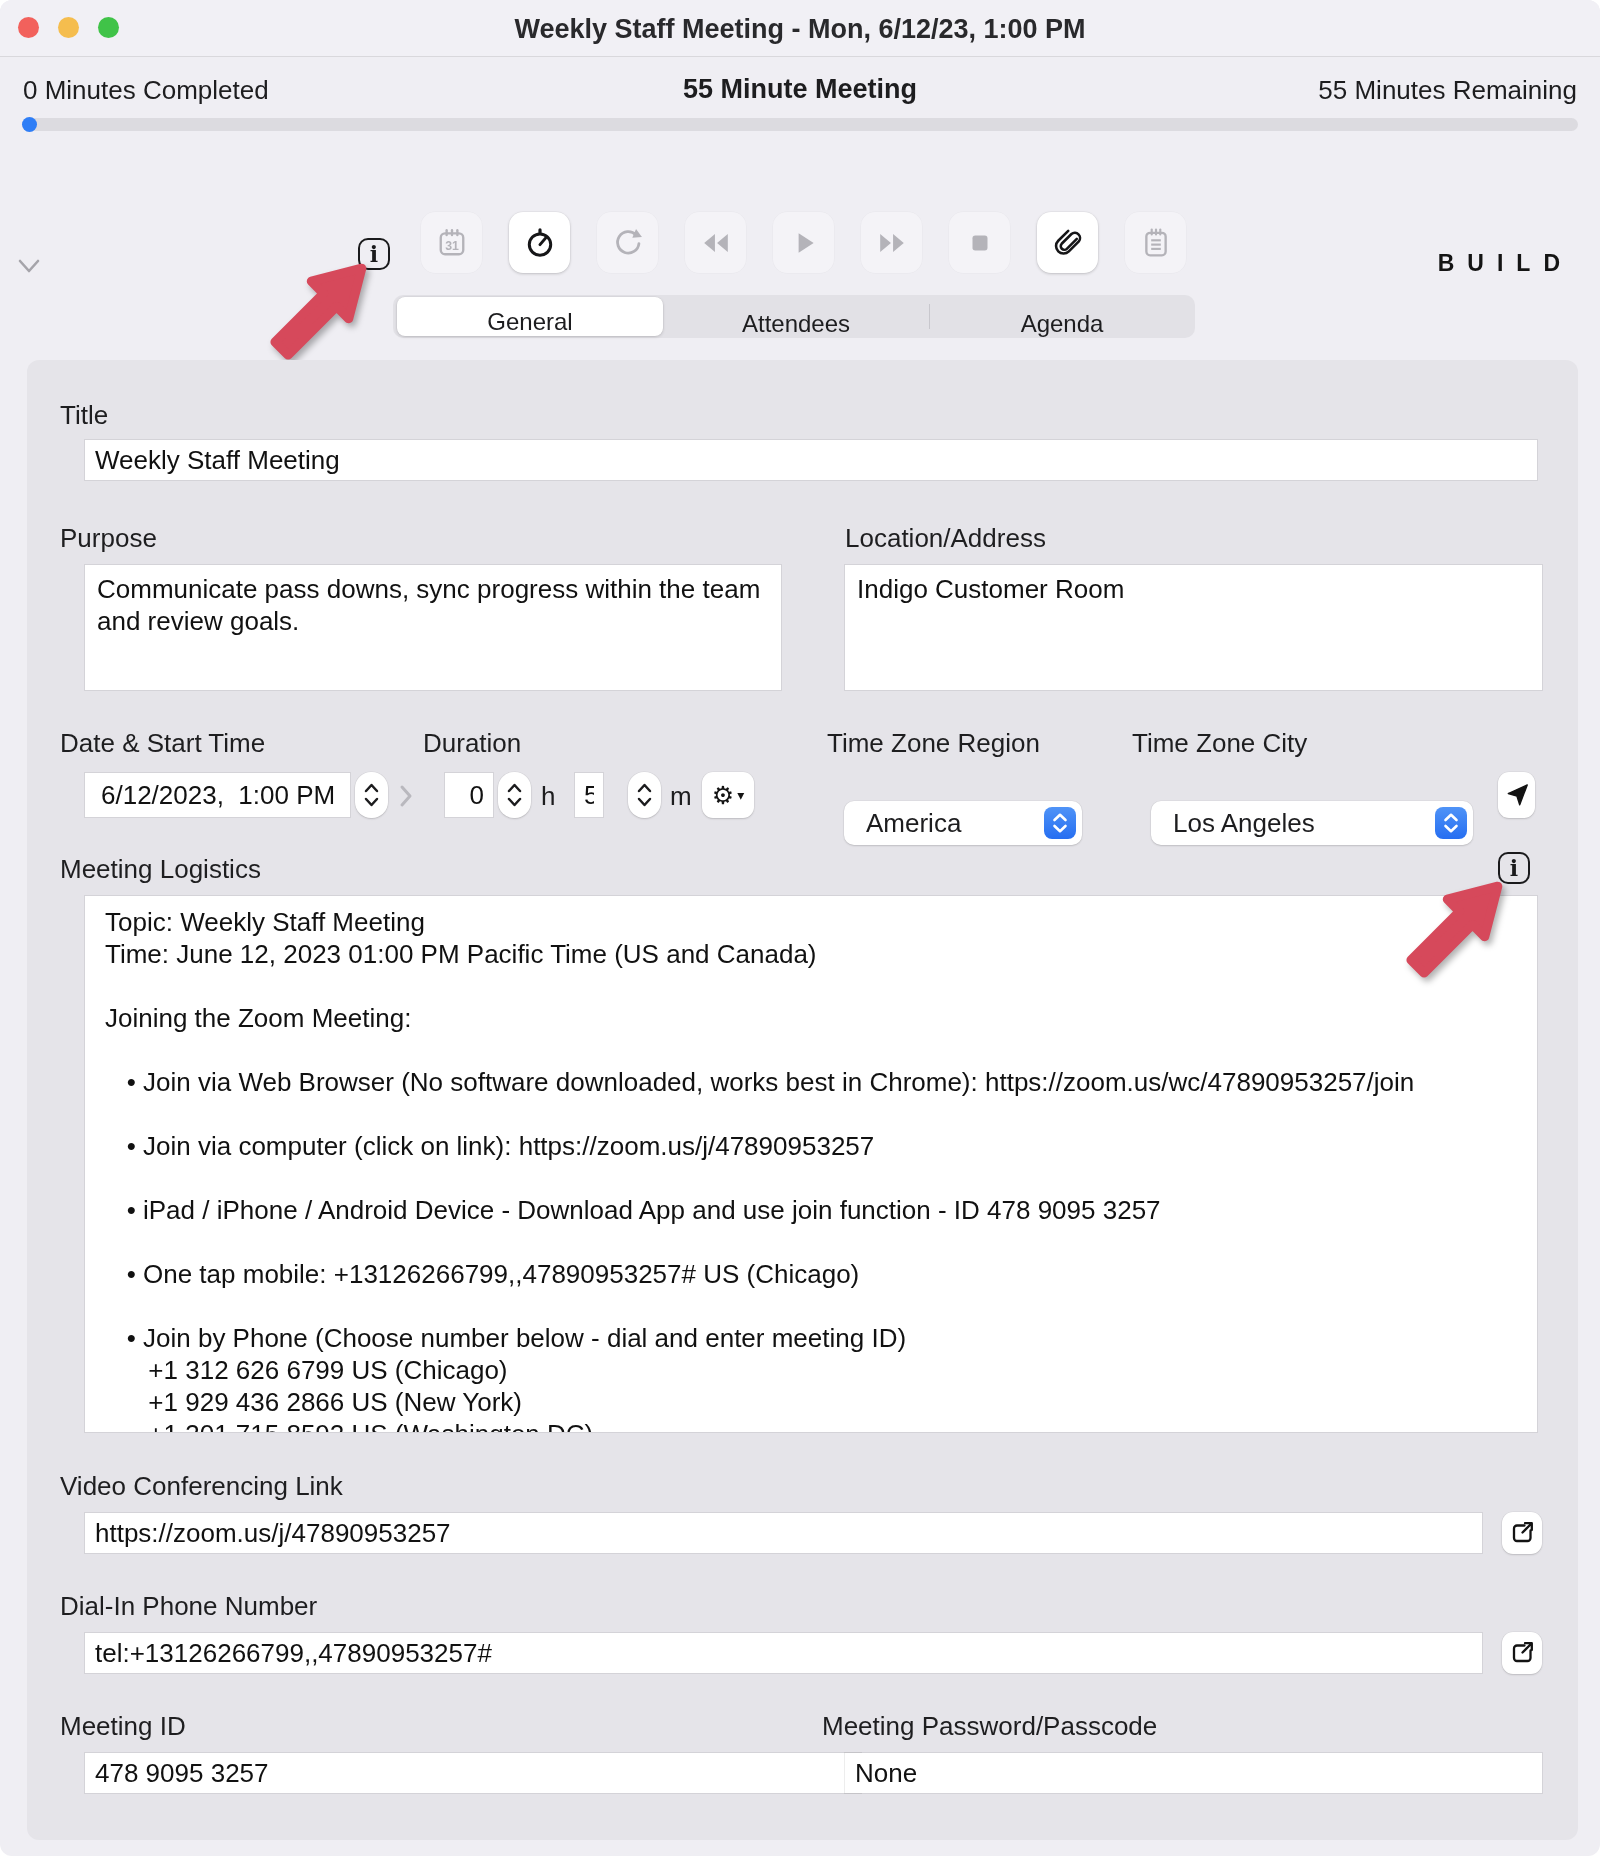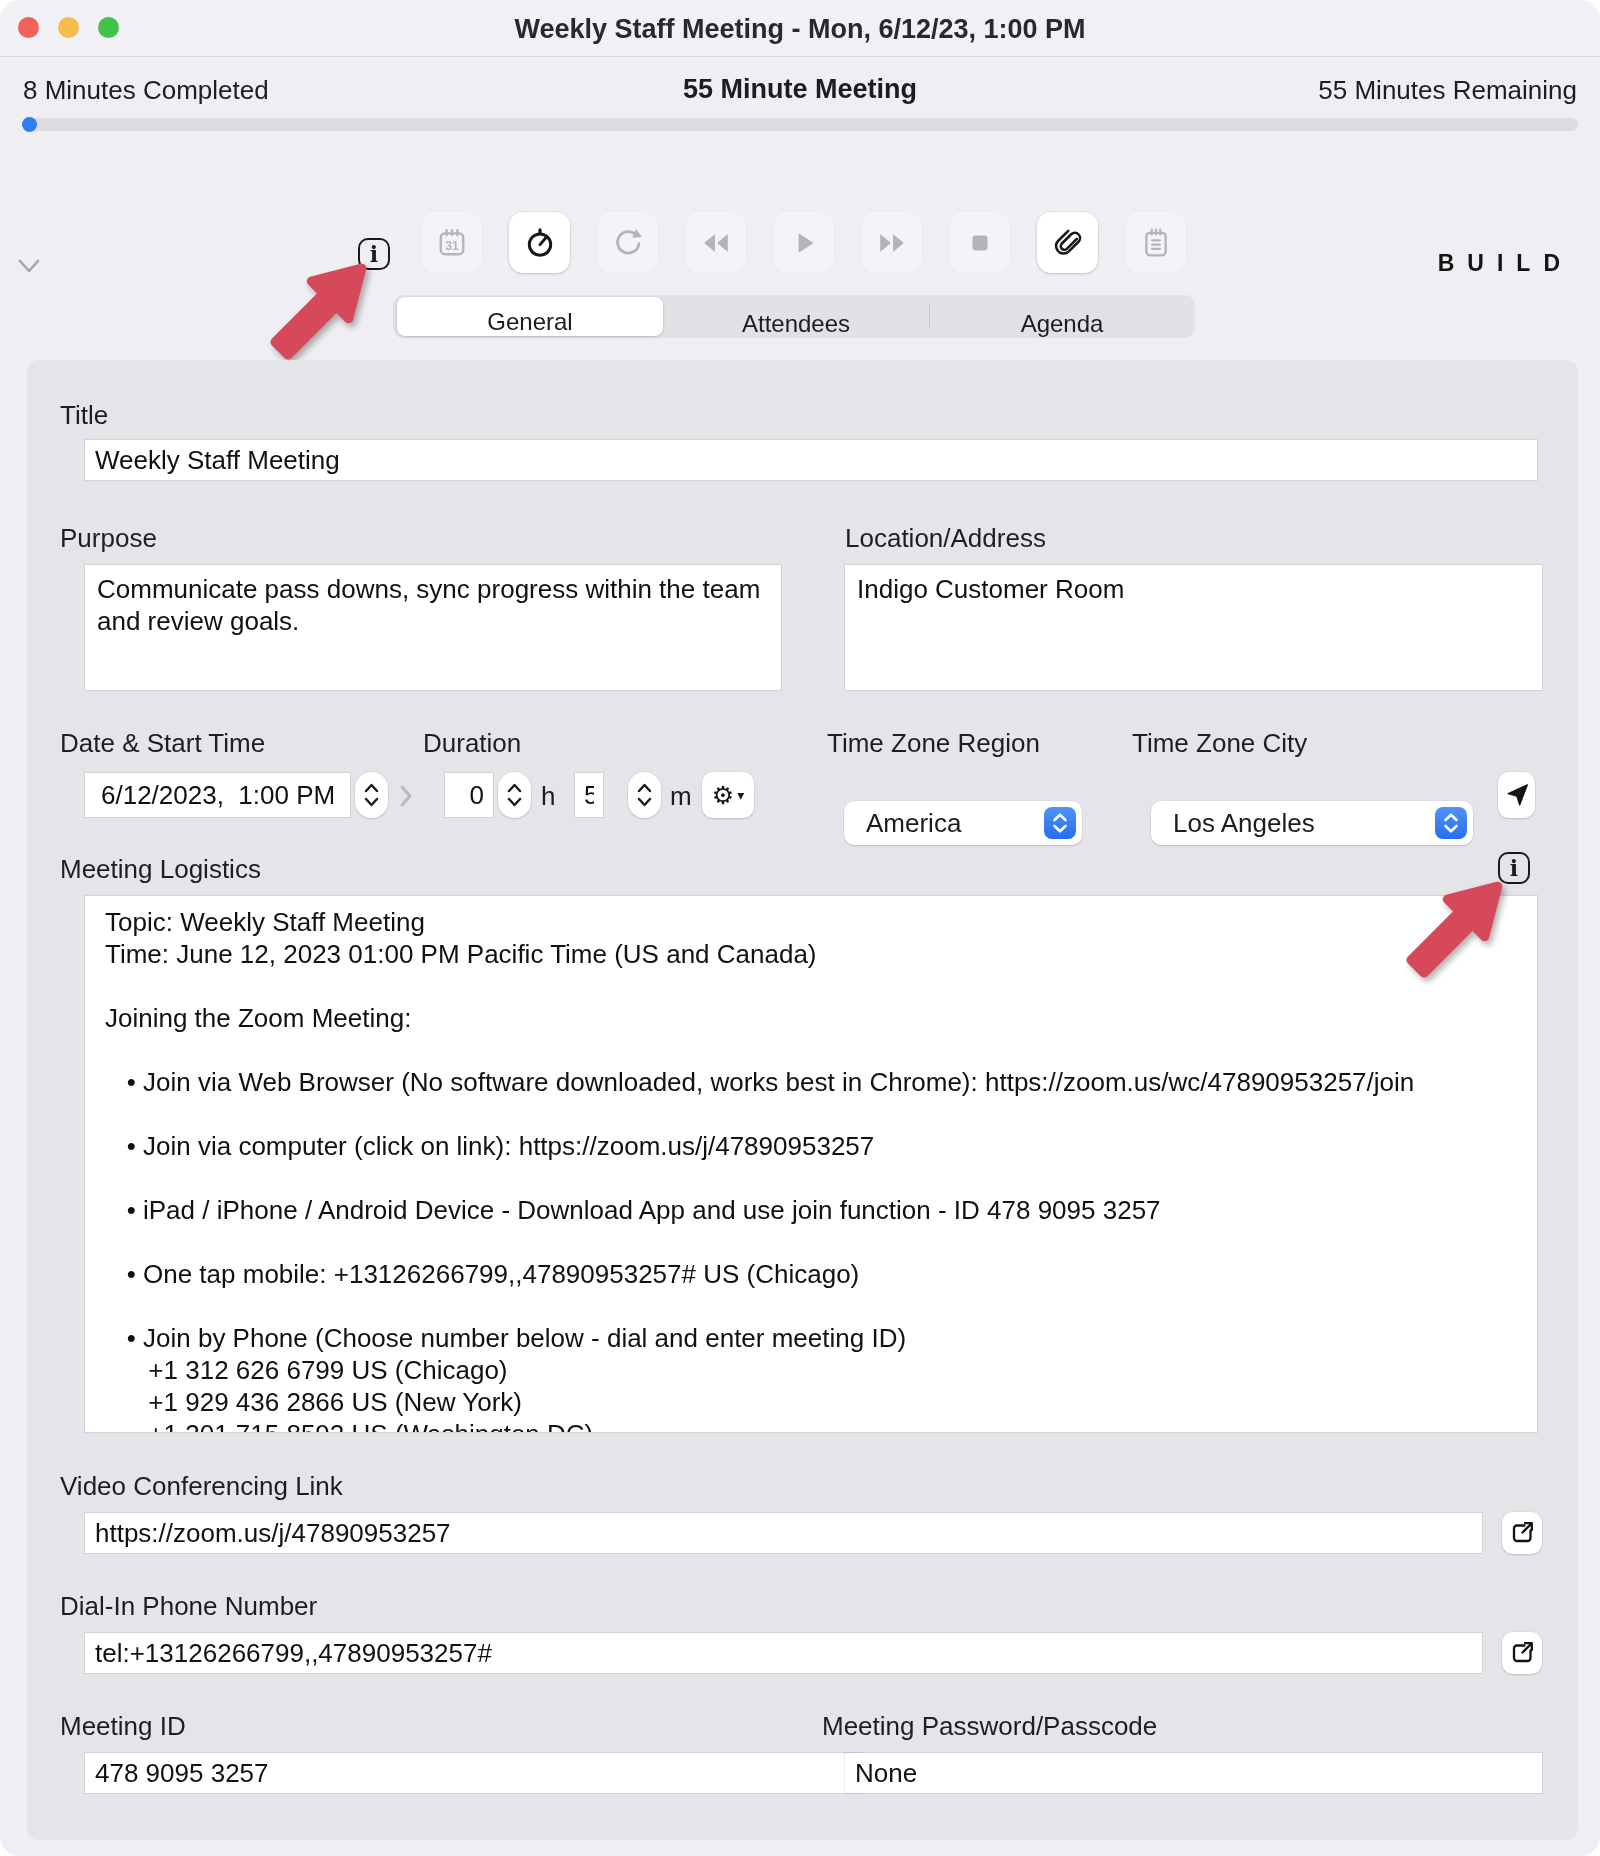"Weekly Staff Meeting - Mon," .window { border-radius: 20px -> 12px }
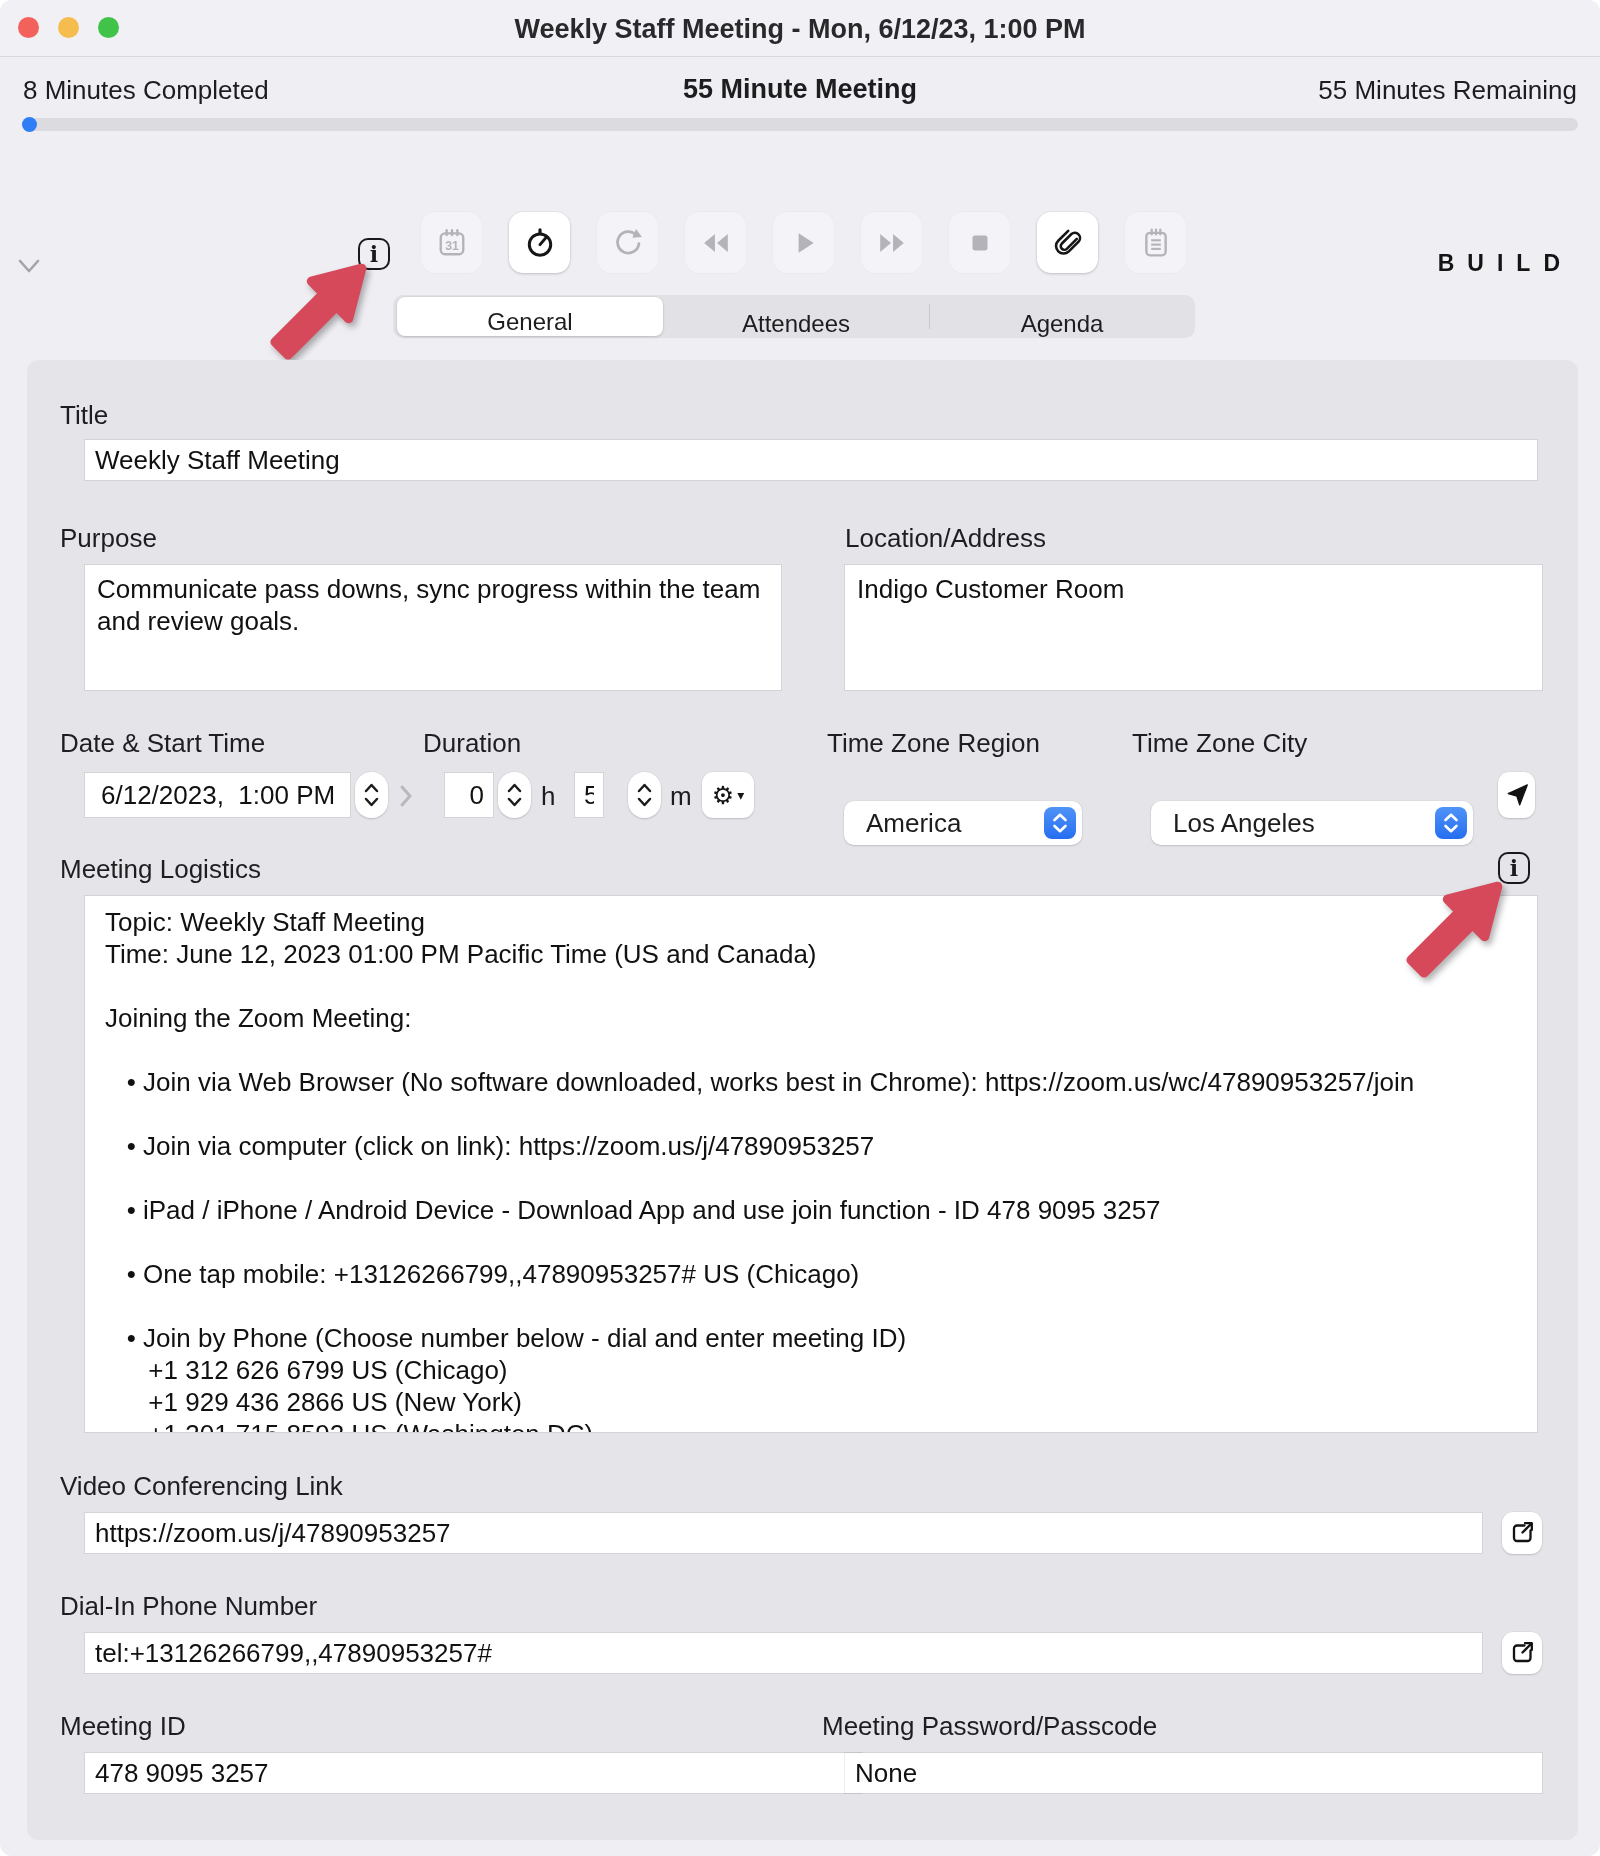"8 Minutes Completed" div.ph-left { text: 8 -> 0 }
